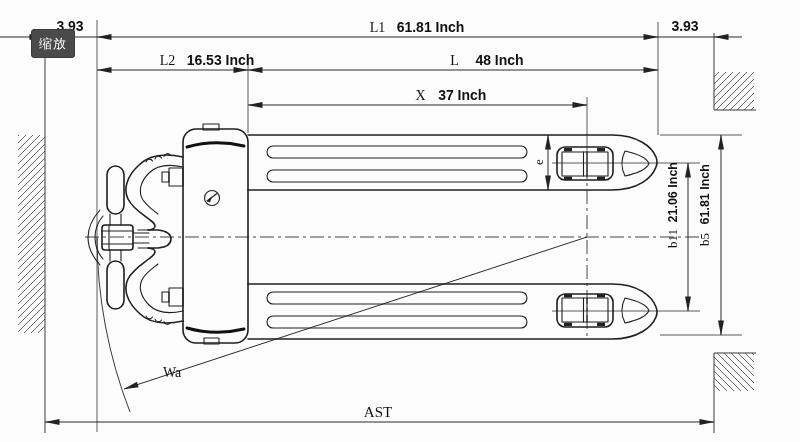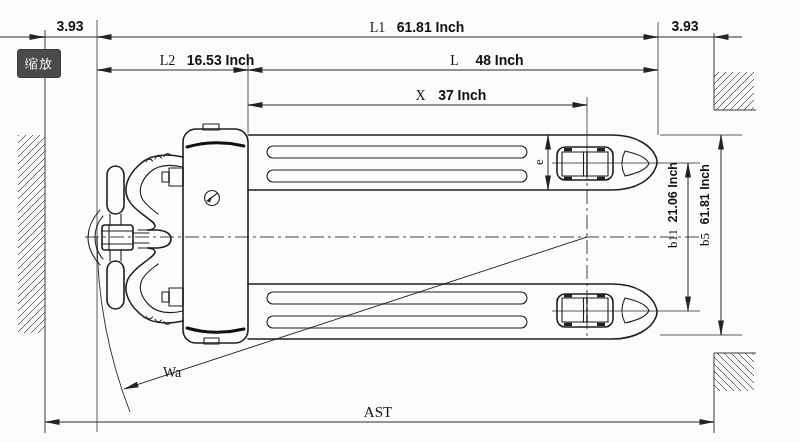"缩放" .zoom-badge { left: 17px -> 31px; margin-top: 20px -> none }
